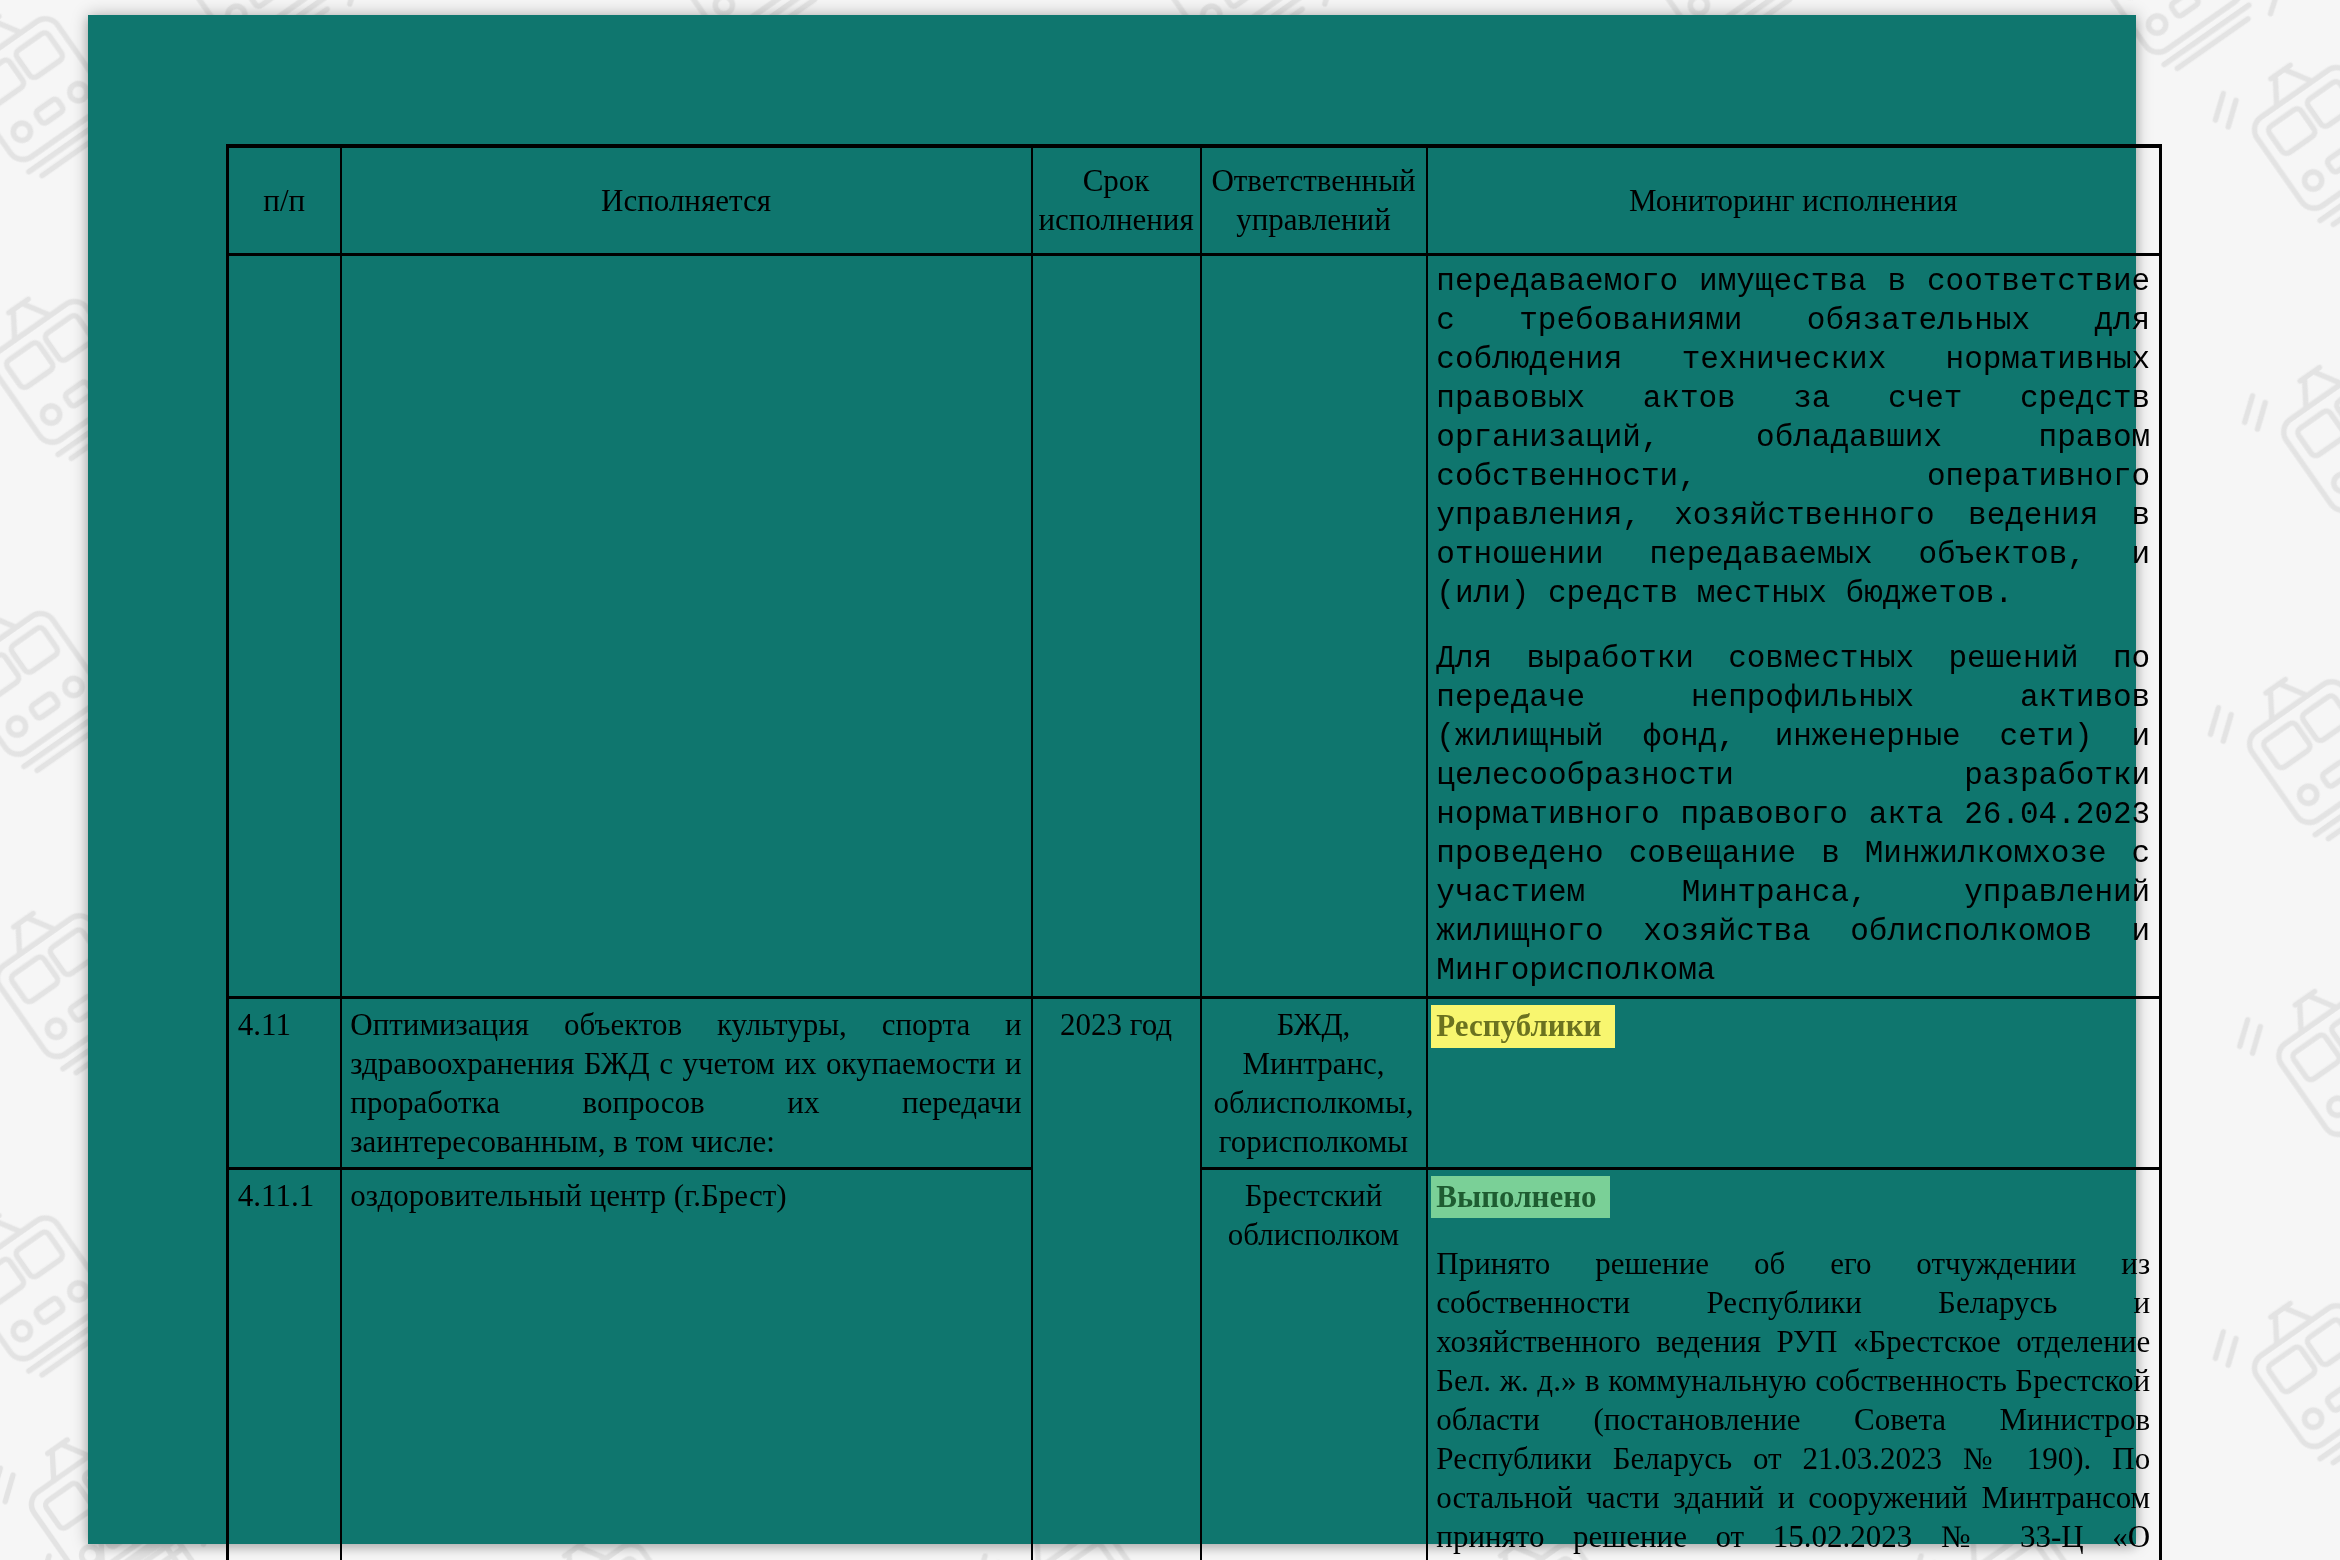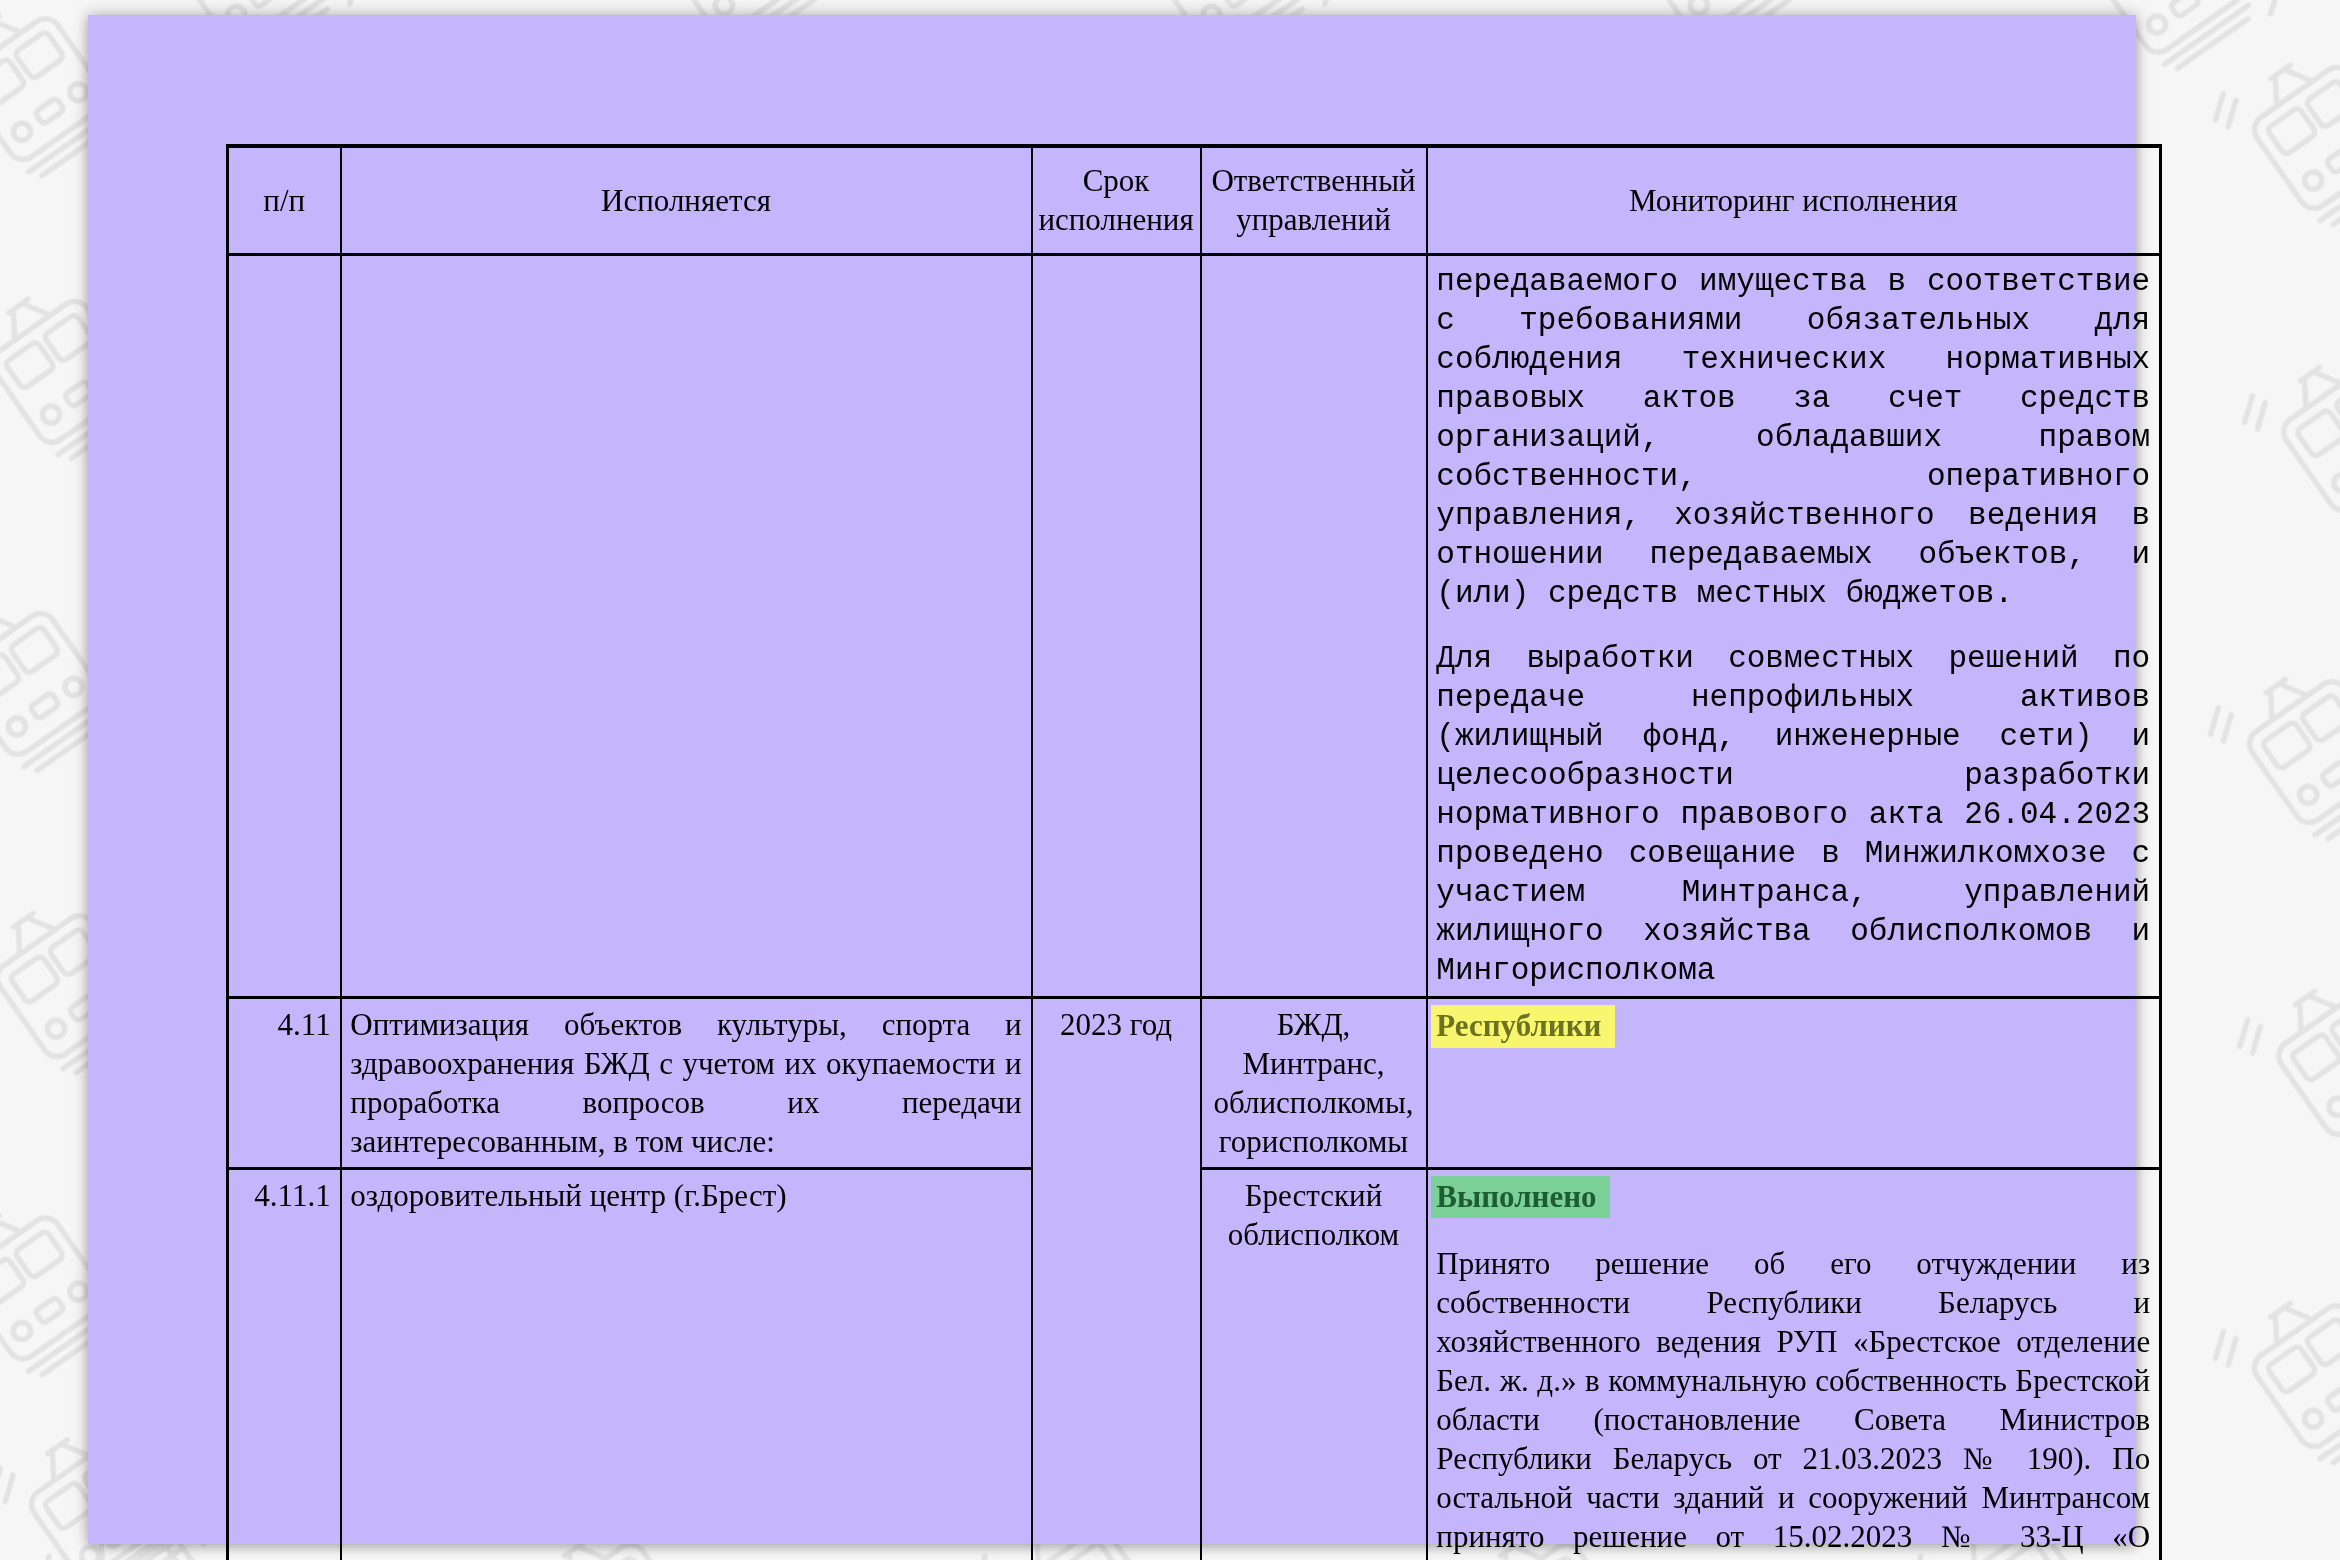"п/п" .paper { background: #c4b5fd -> #0f766e }
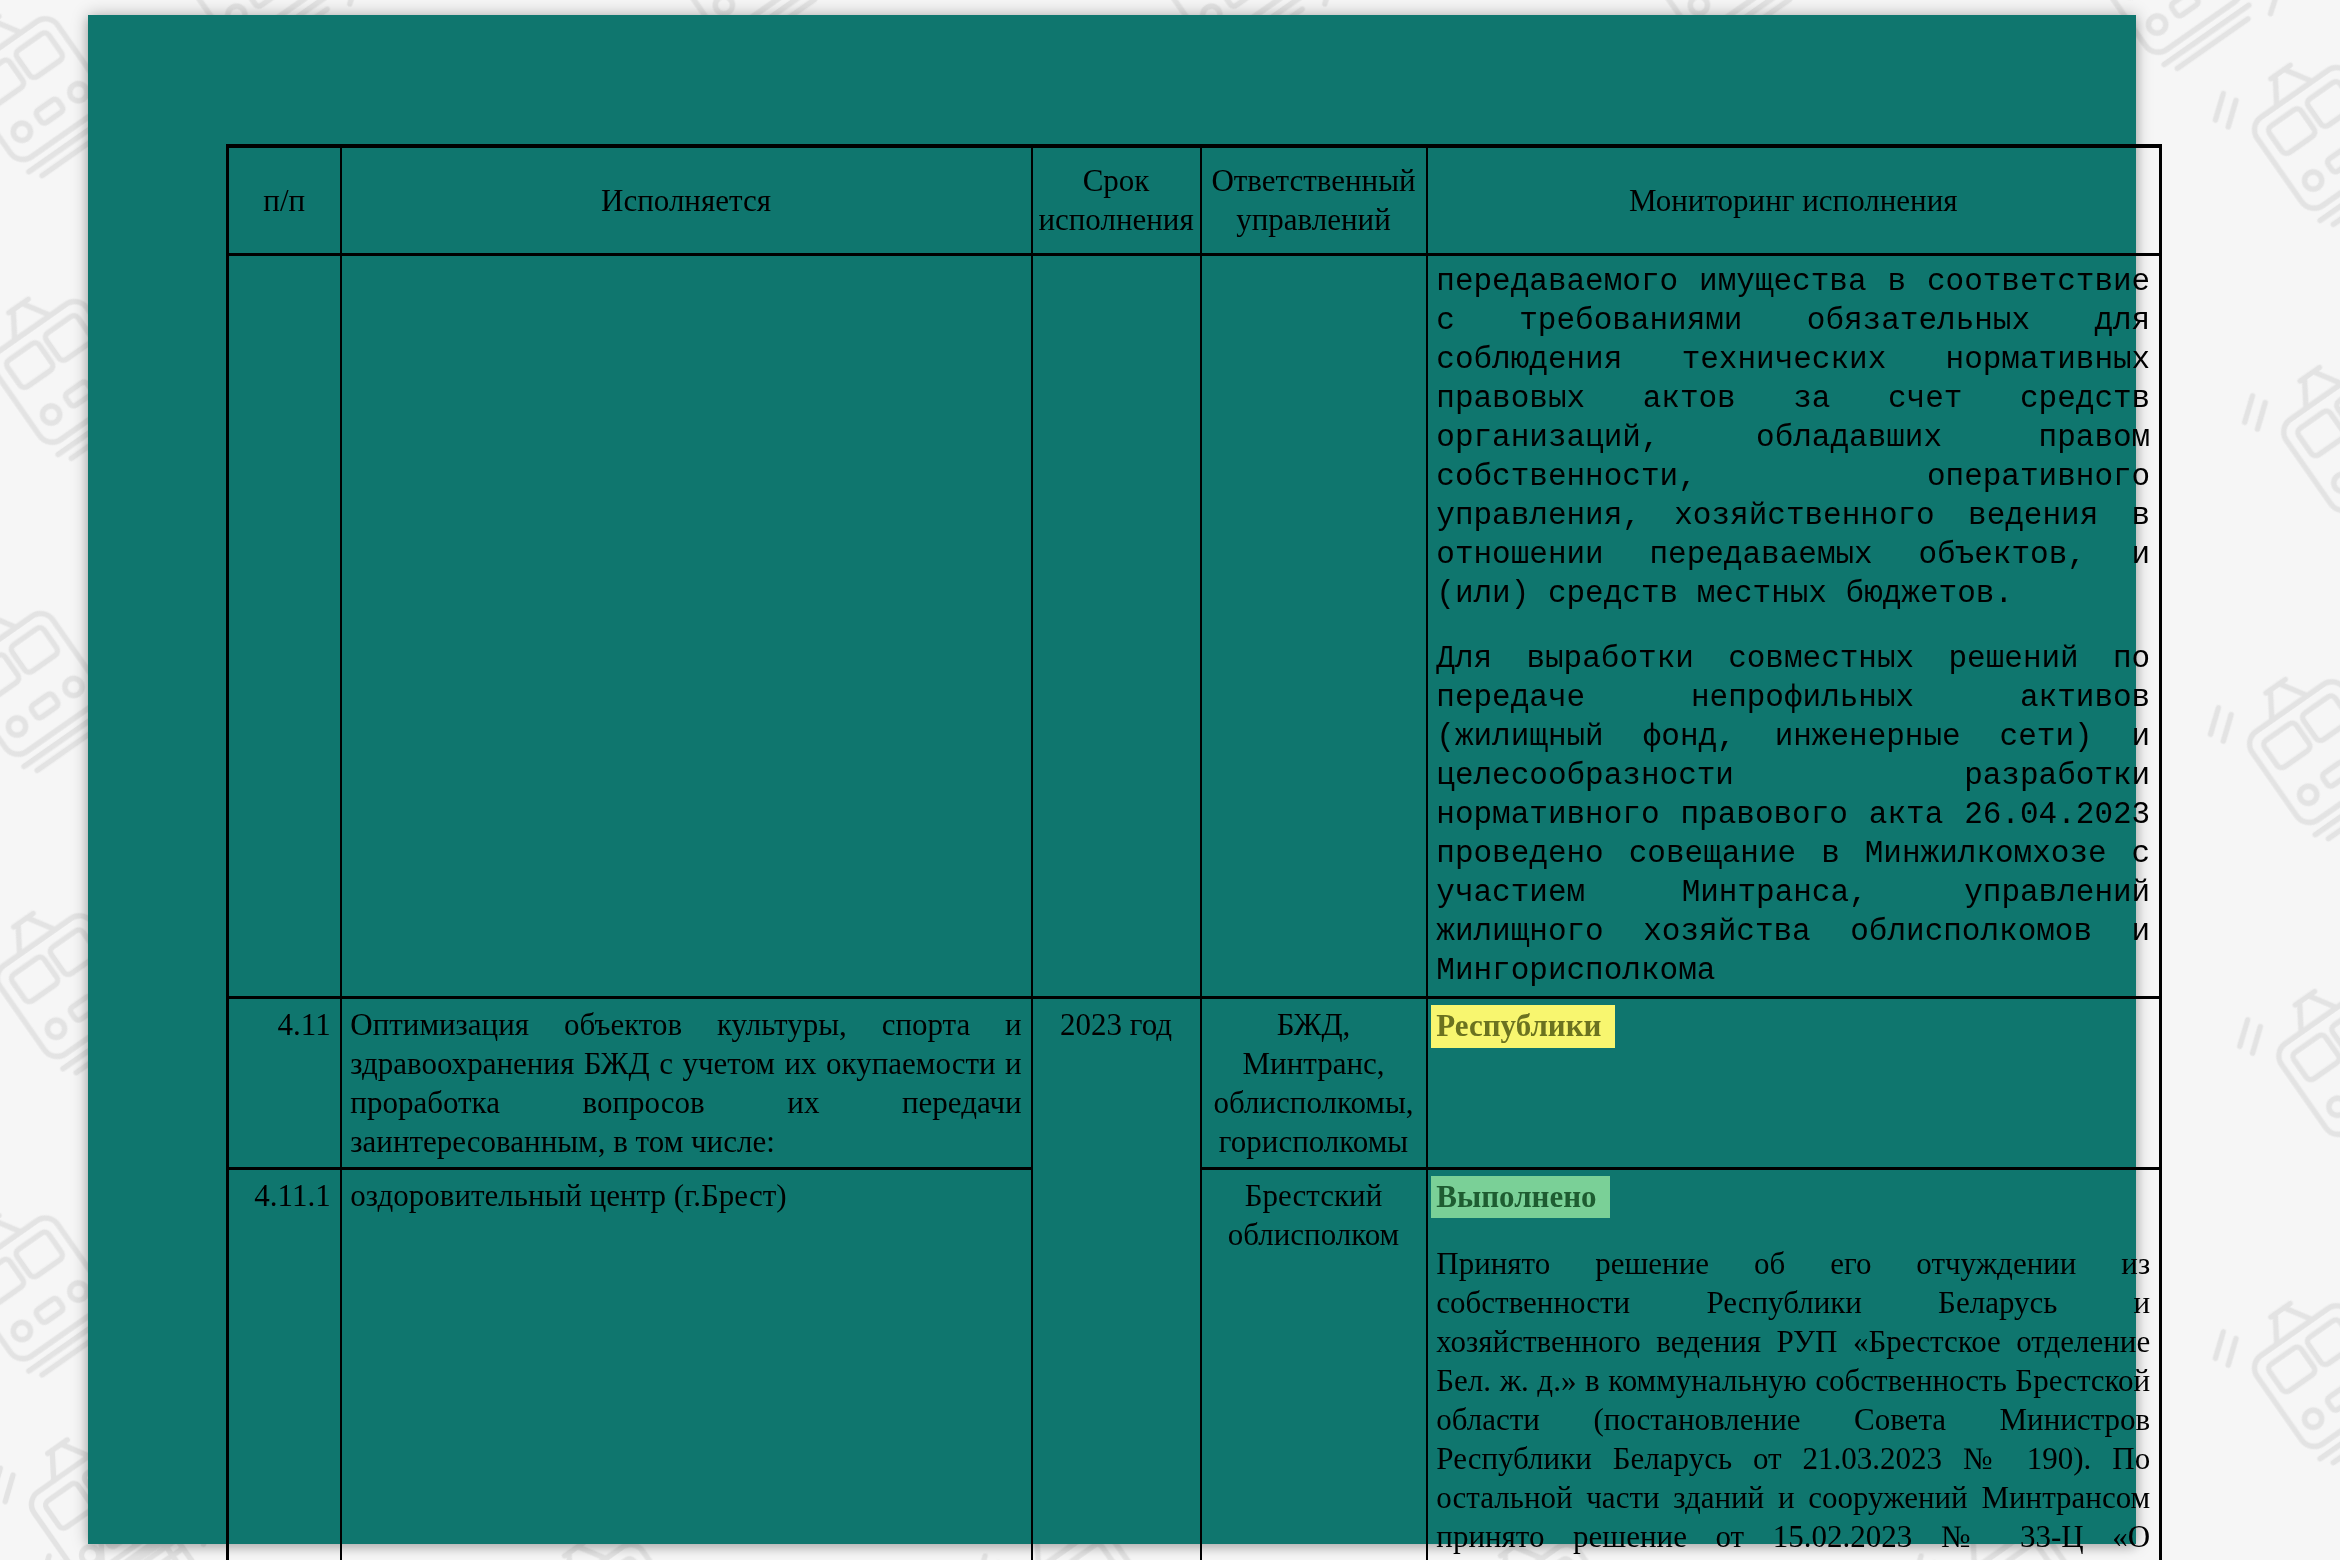"4.11" td.c-num { text-align: right -> left }
